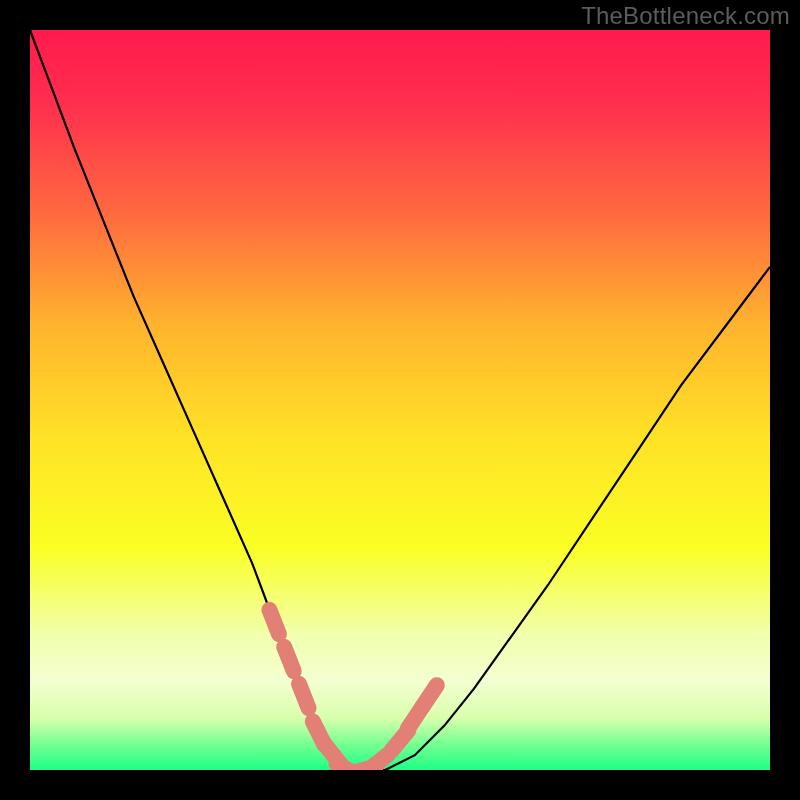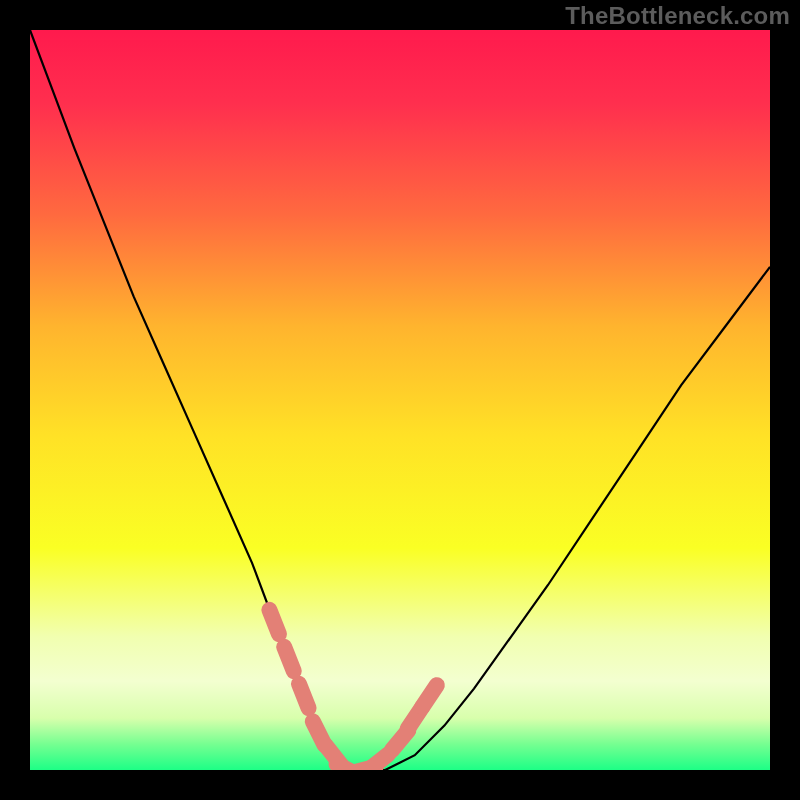"TheBottleneck.com" .watermark { font-weight: 700 -> 400 }
